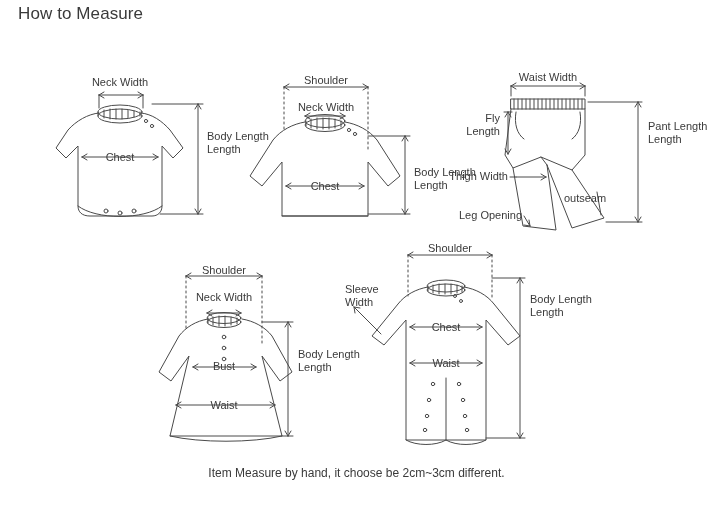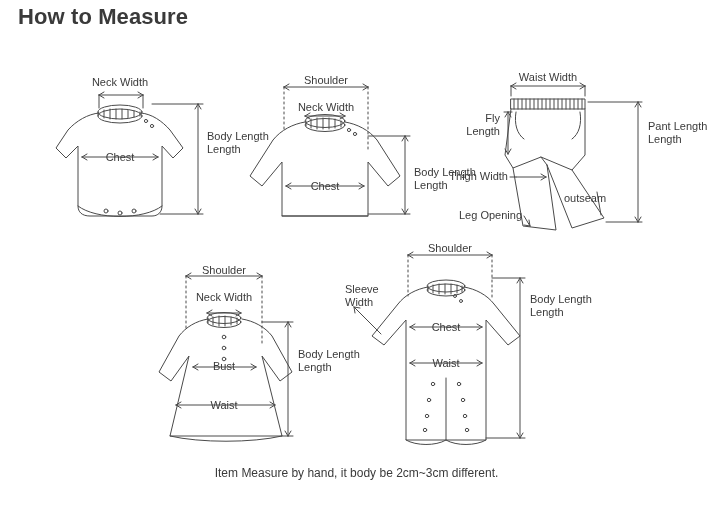"How to Measure" .title { font-size: 22px -> 17px; font-weight: bold -> none }
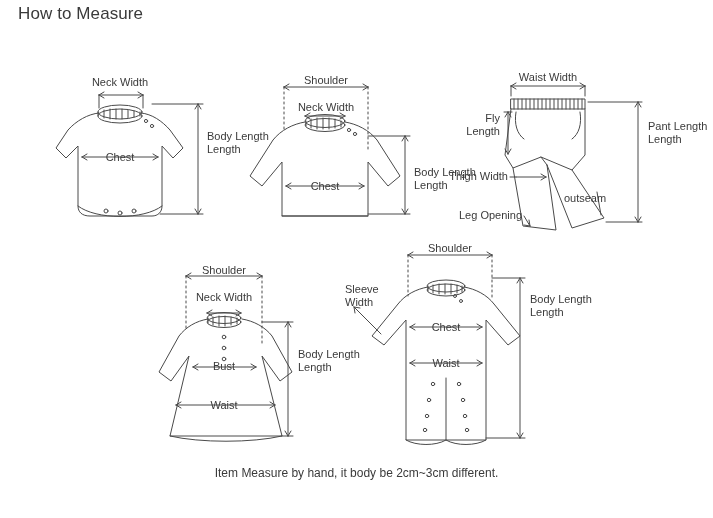"Item Measure by hand, it" div.footer { text: body -> choose }
